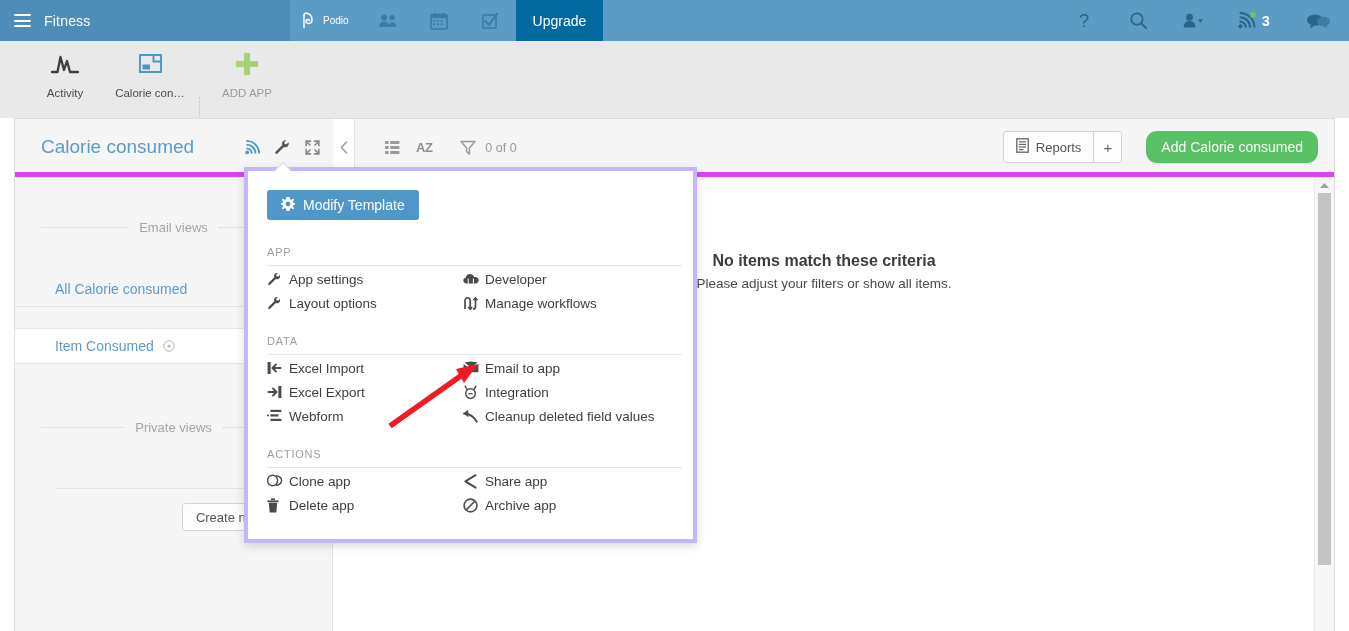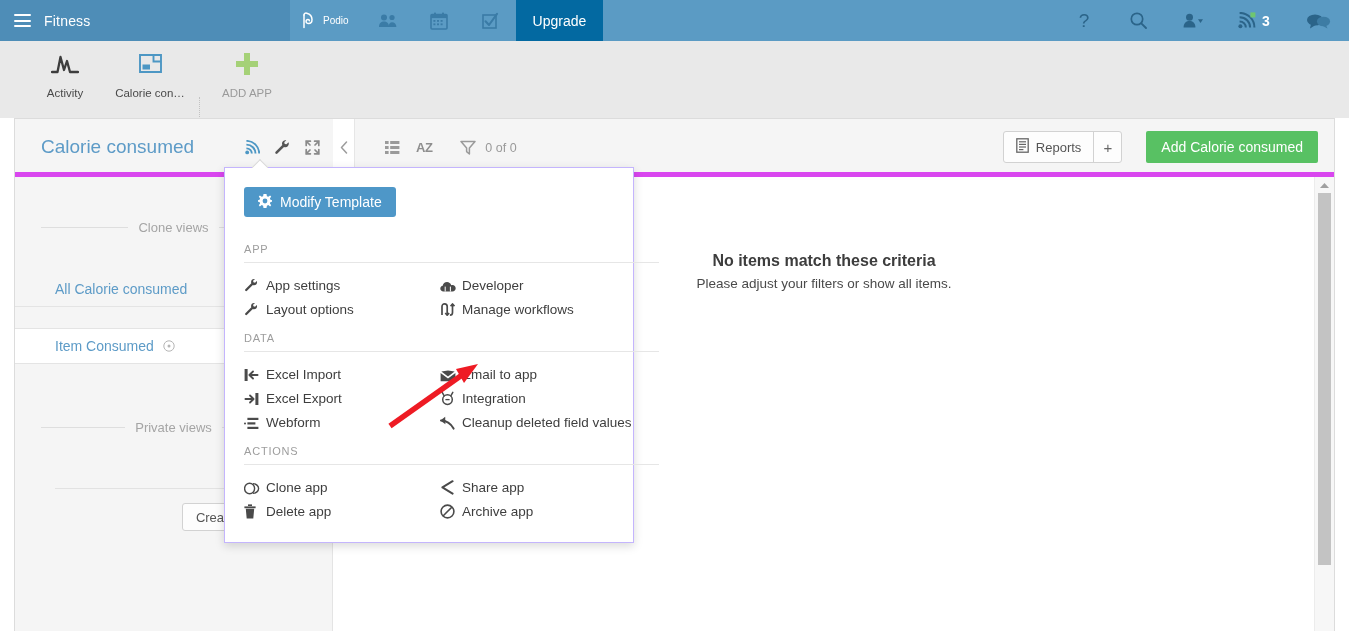"Add Calorie consumed" .add-btn { border-radius: 2px -> 11px }
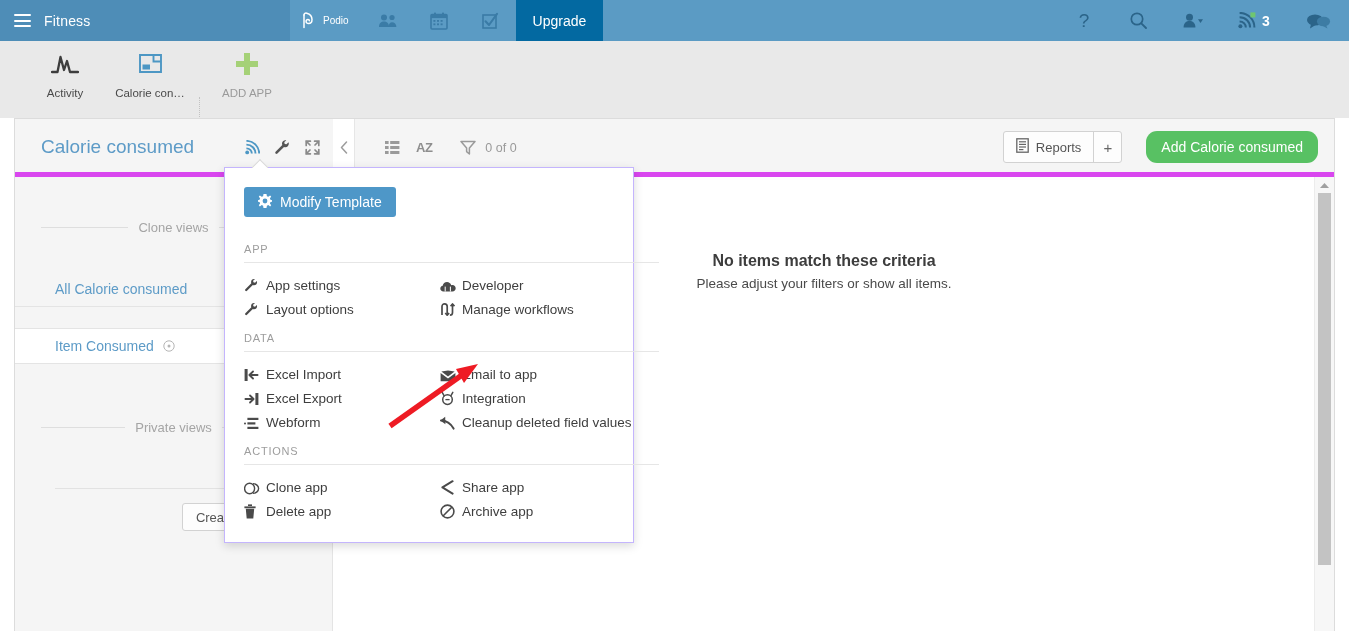"Modify Template" .menu { border: 1px solid #c4b5fd -> 4px solid #c4b5fd; left: 224px -> 244px; width: 410px -> 453px }
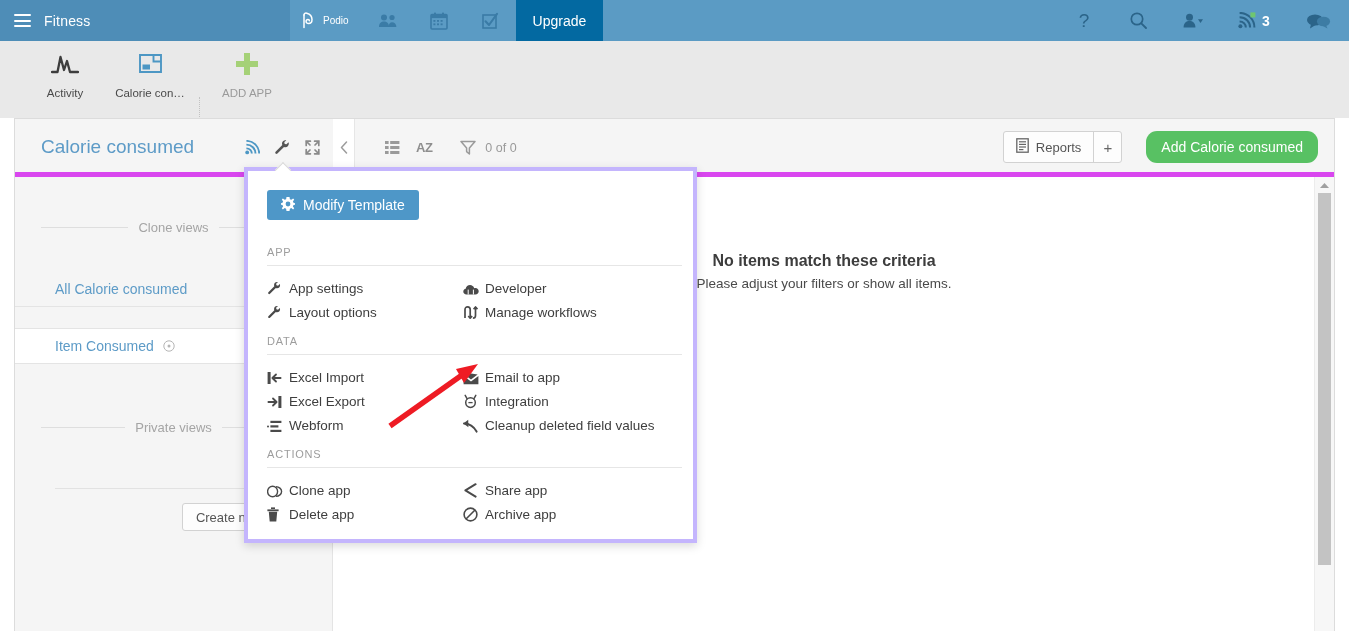"Clone views" span.txt { text: Clone -> Email }
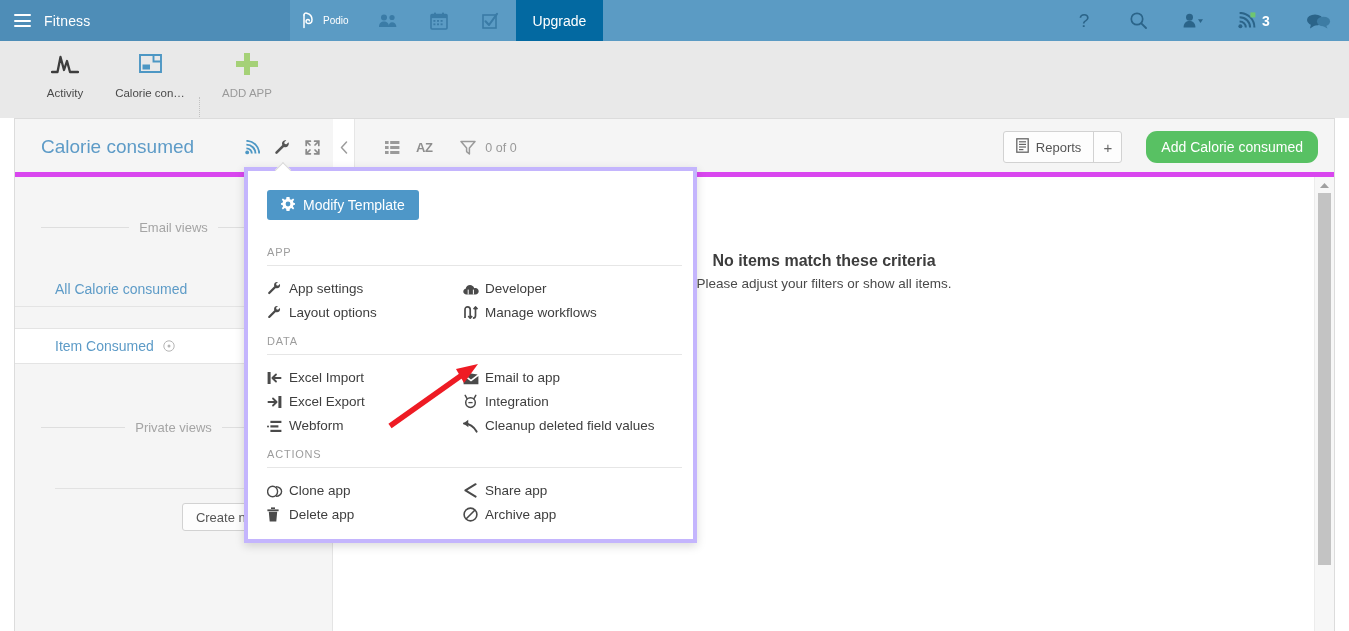"App settings" .menu-item { align-items: flex-end -> flex-start }
